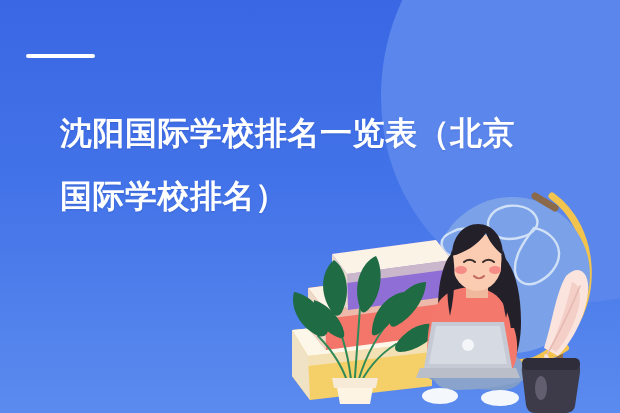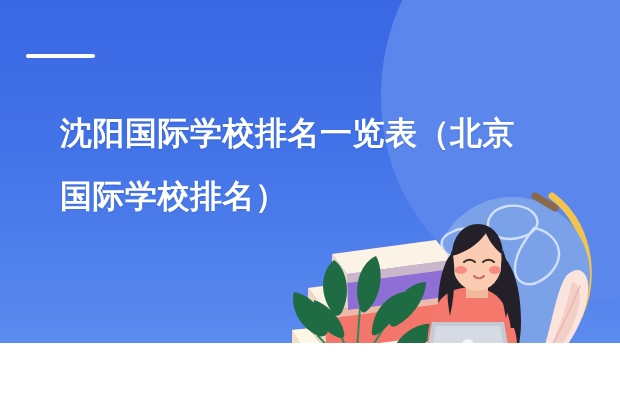"沈阳国际学校排名一览表（北京" #banner { height: 343px -> 413px }
